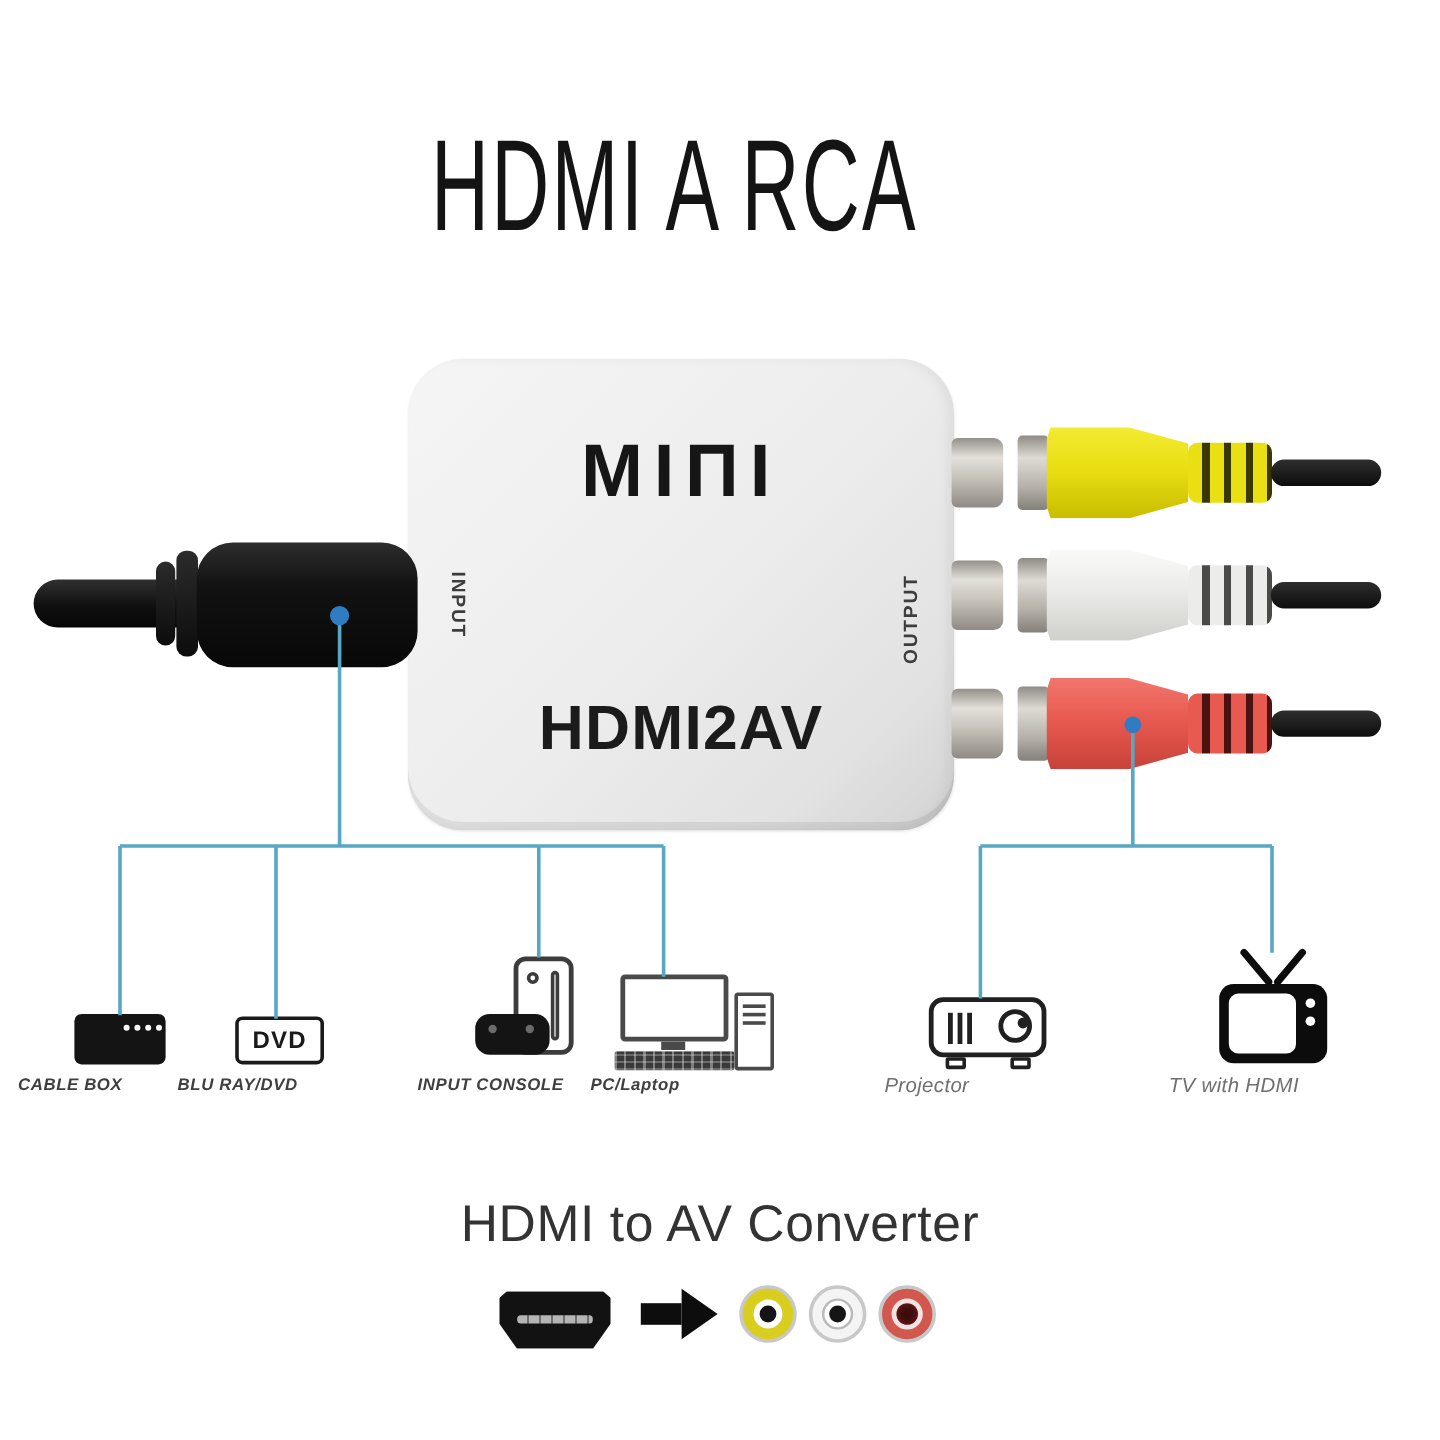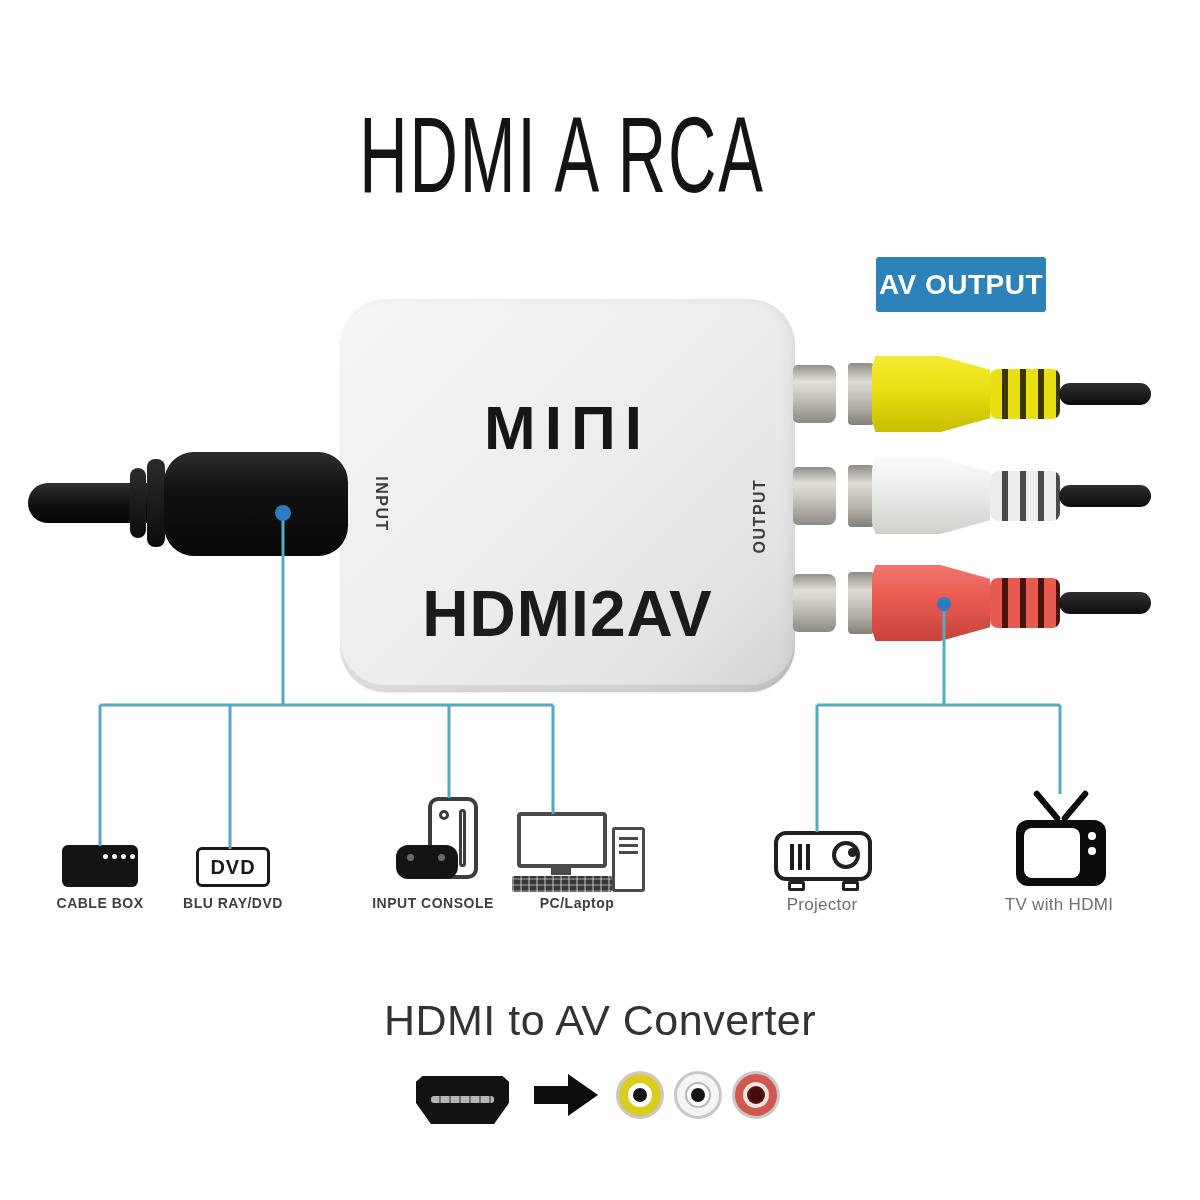"AV OUTPUT" div.callout { html: <div>AV OUTPUT</div> -> none }
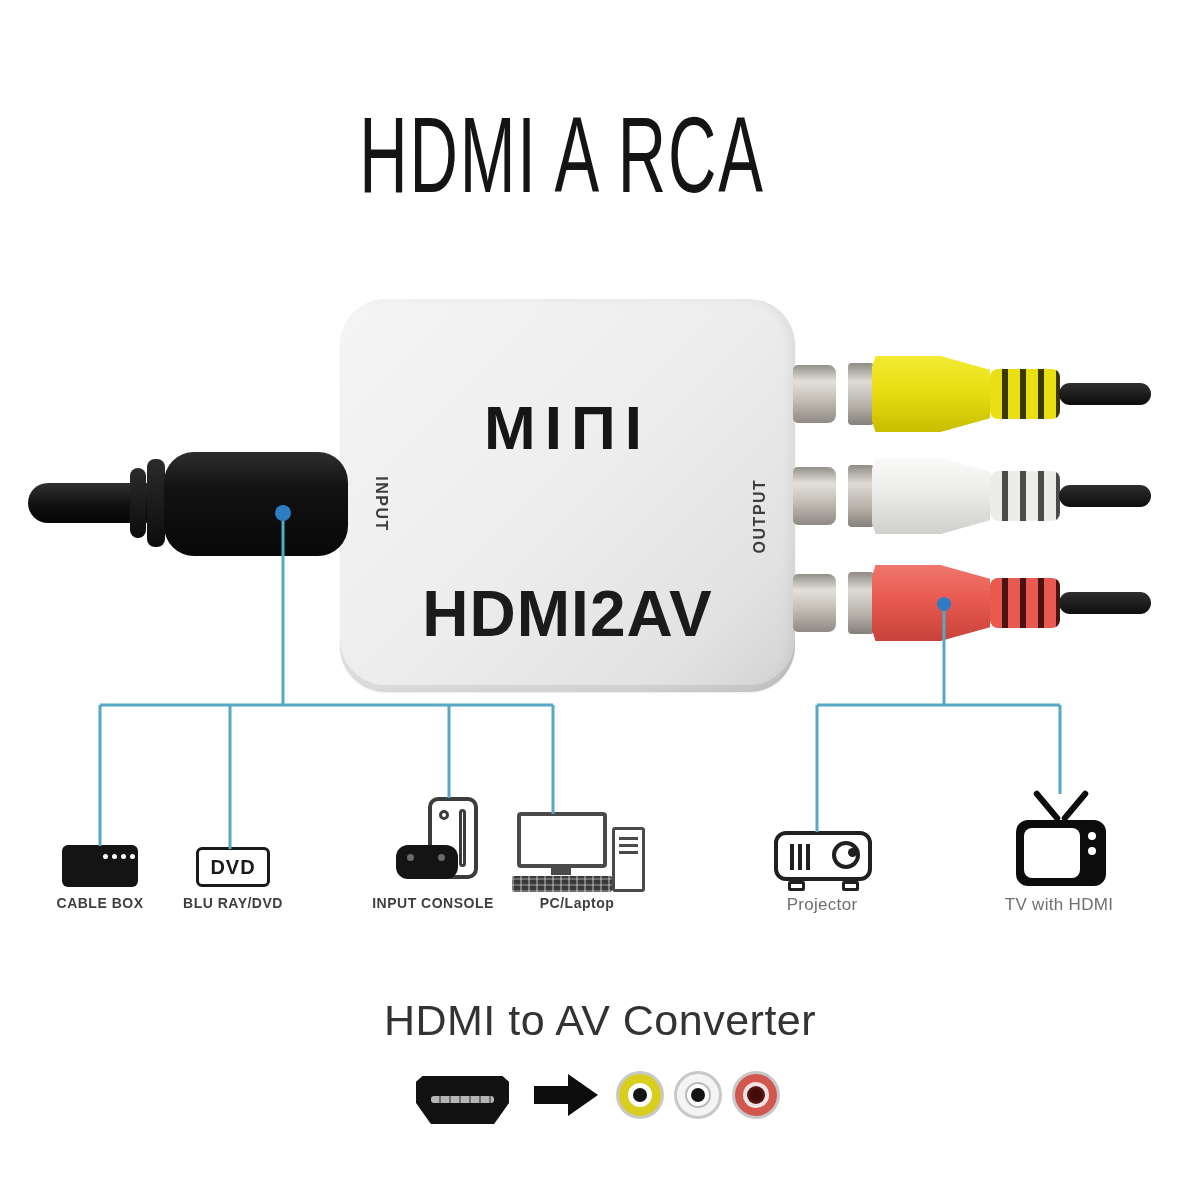"MIΠI" .brand { margin-top: 35px -> none }
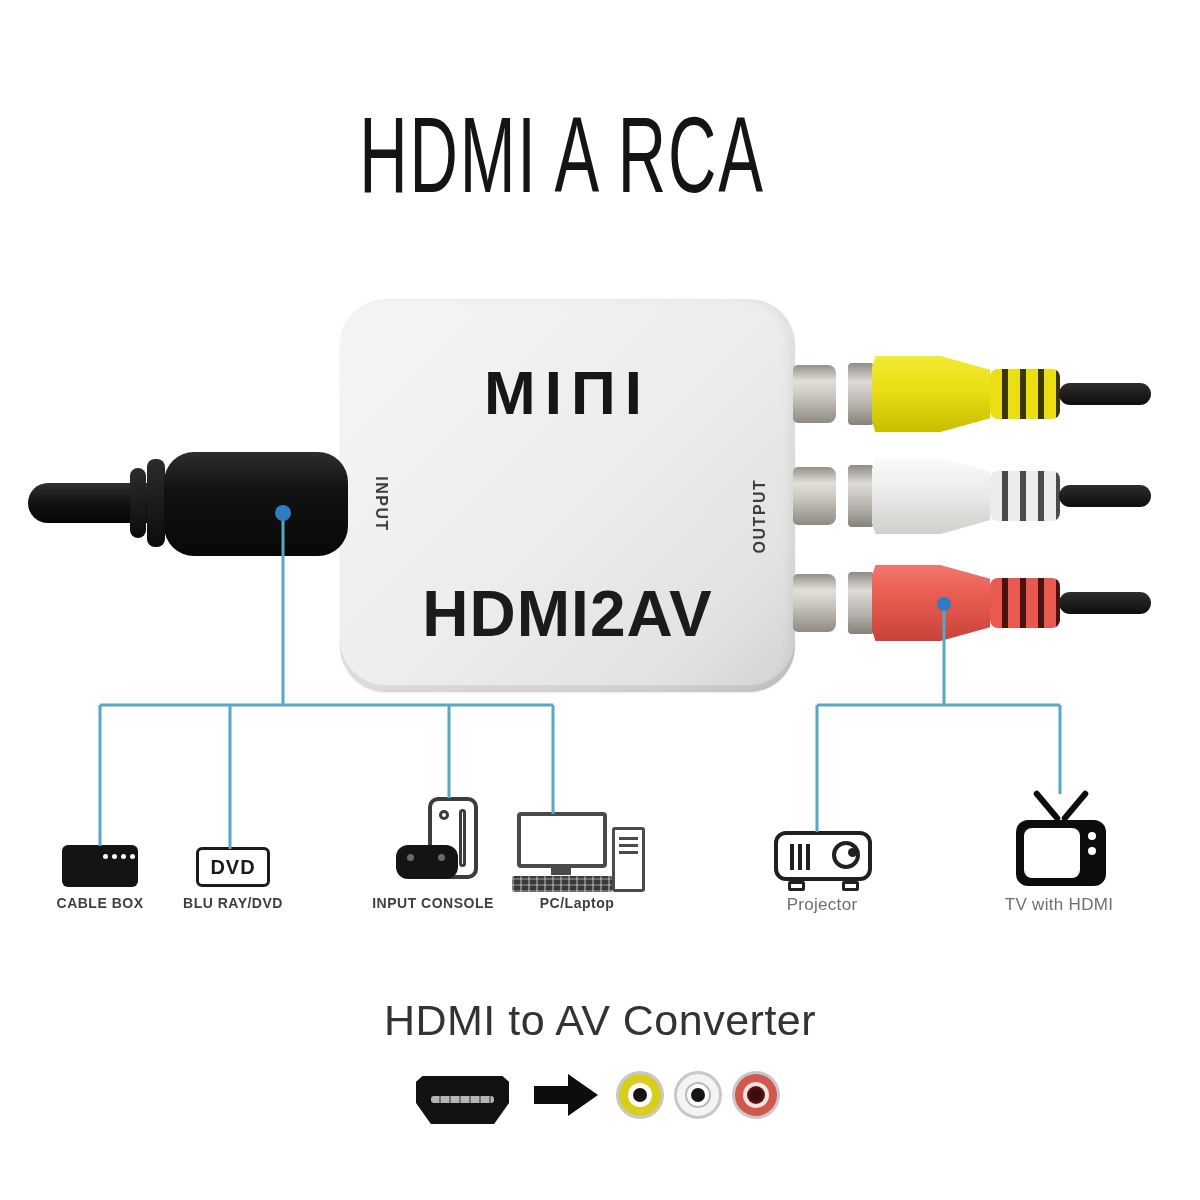"HDMI2AV" .model { font-size: 64px -> 52px }
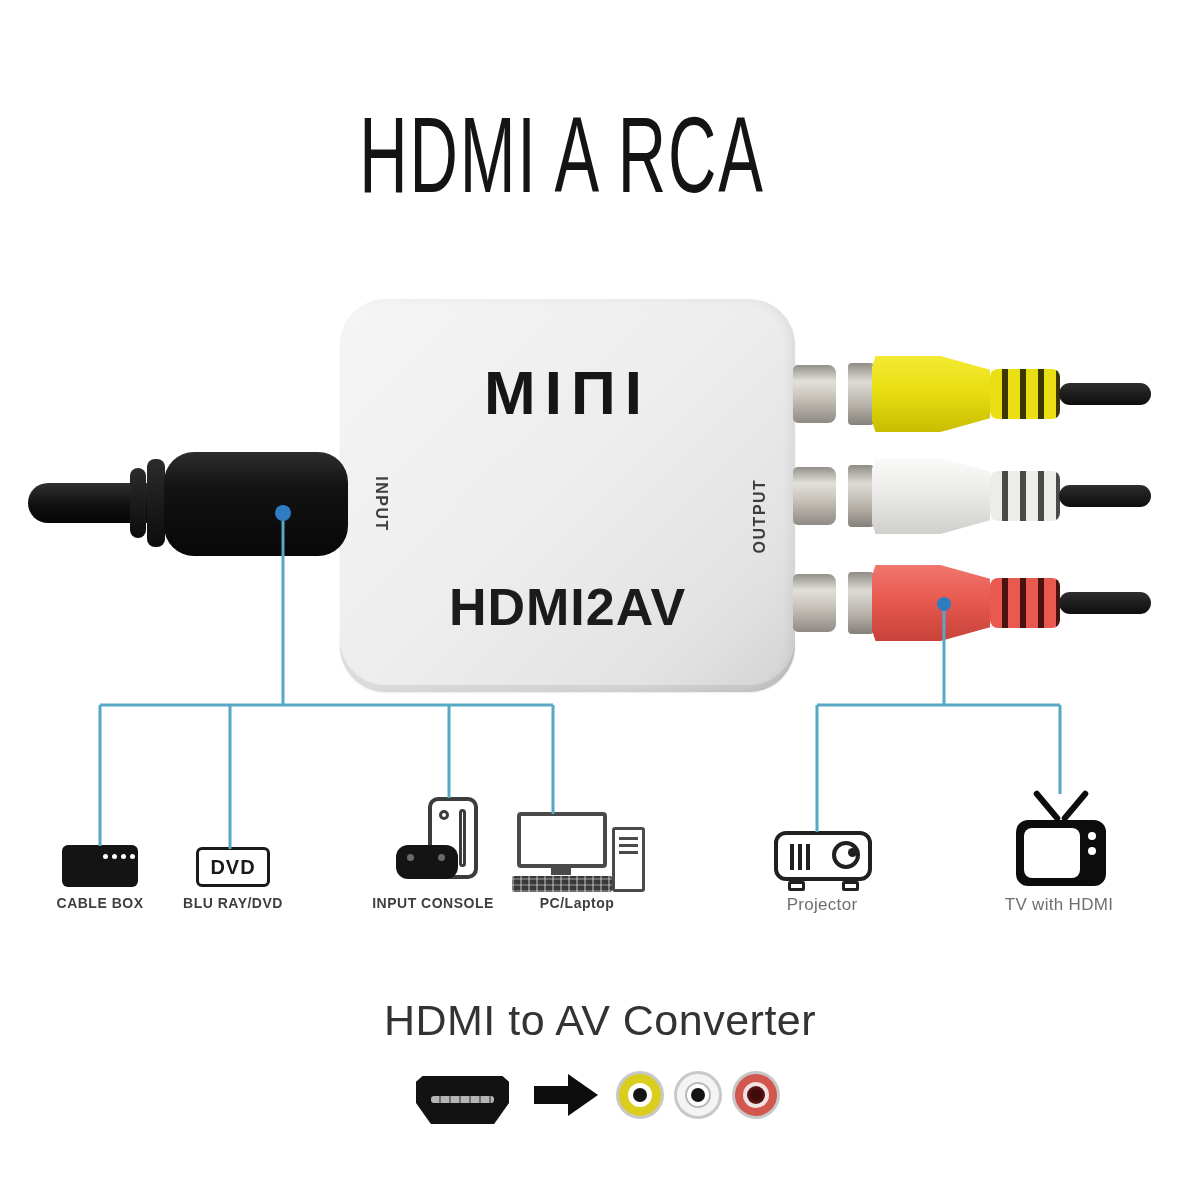"CABLE BOX" .dev-label { font-style: none -> italic; text-align: center -> none }
